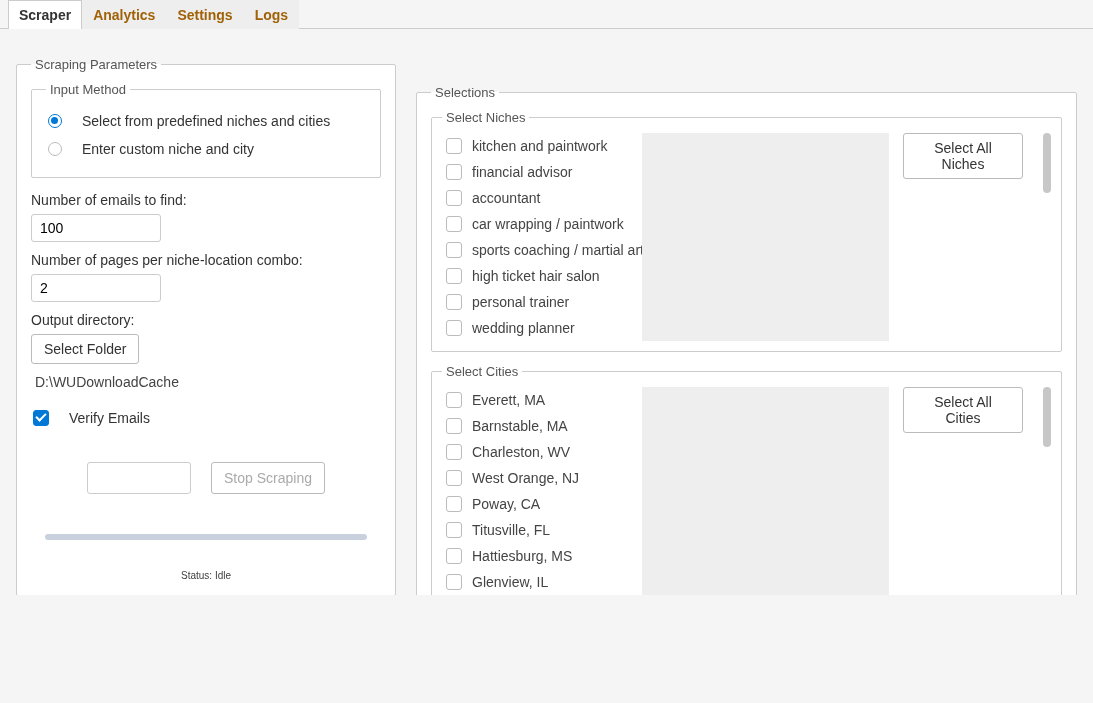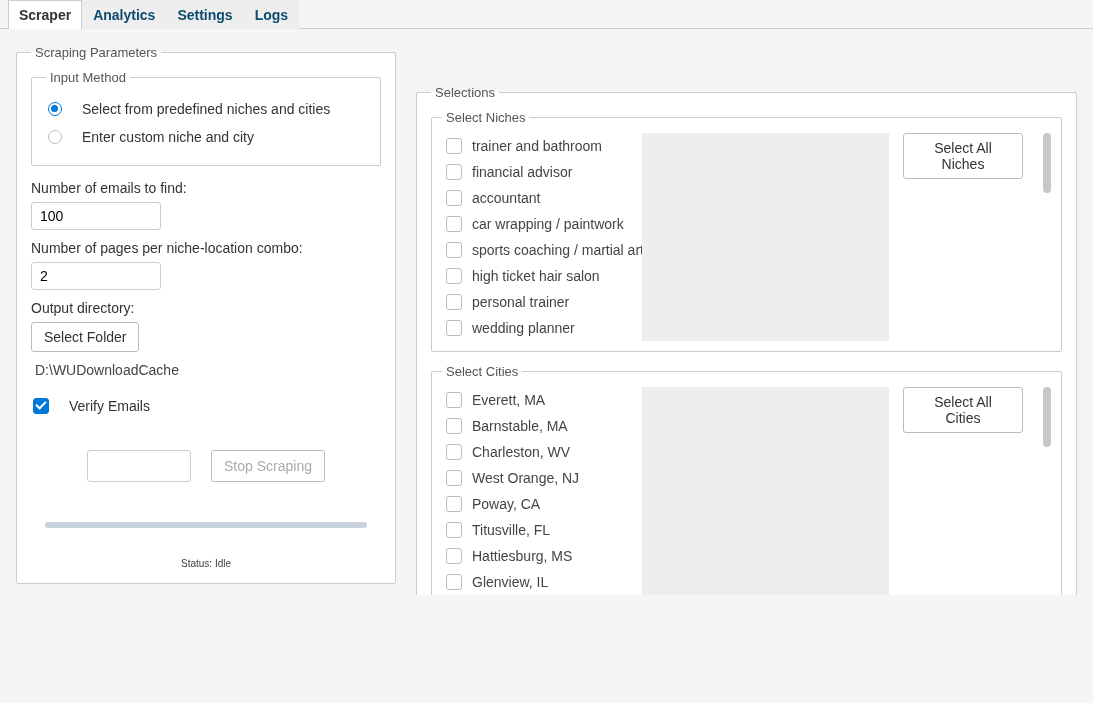"Analytics" .tab { color: #0c4a6e -> #a16207 }
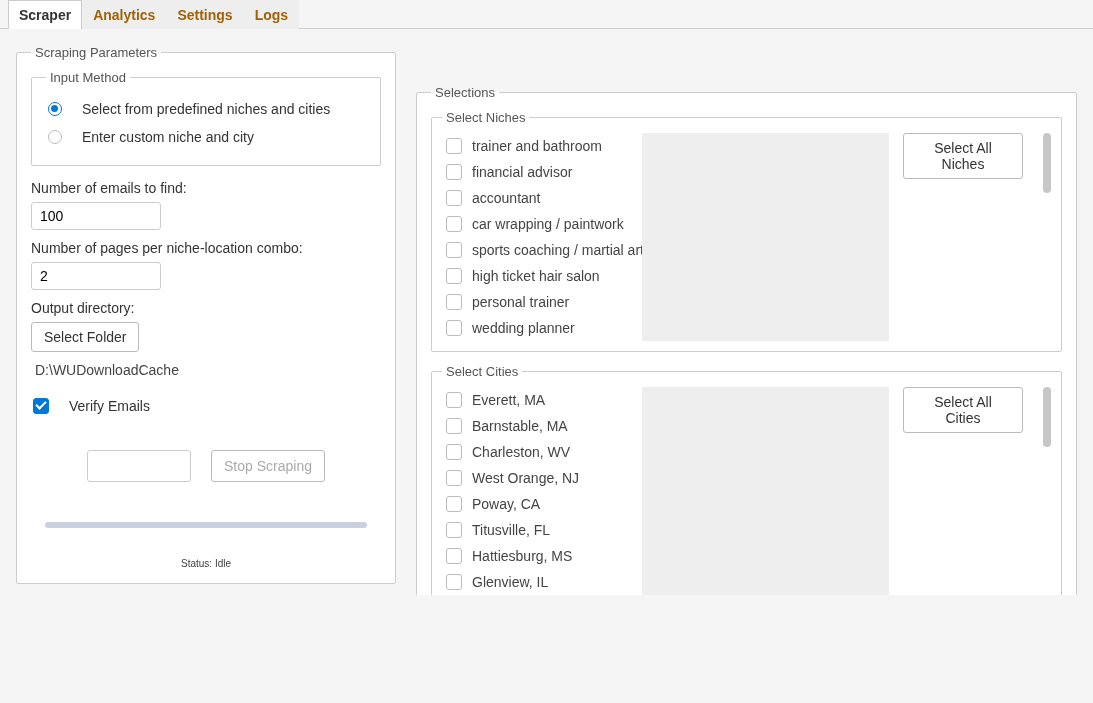"Scraping Parameters" .left-panel { margin-top: none -> 12px }
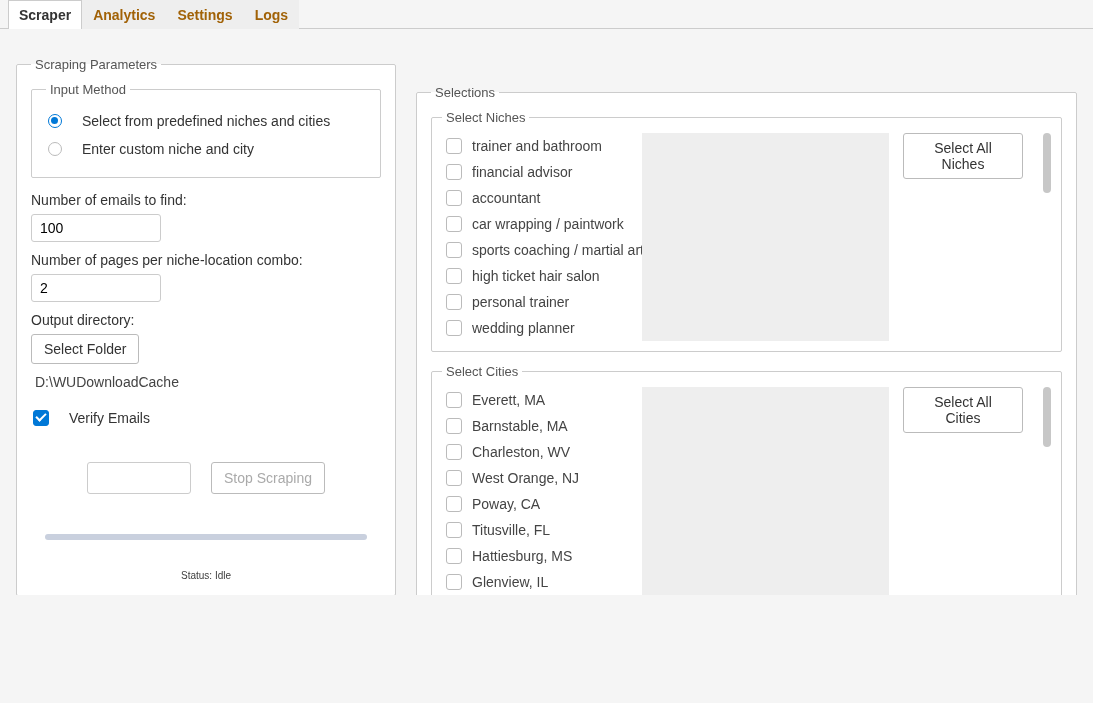"trainer and bathroom" span { text: trainer and bathroom -> kitchen and paintwork }
